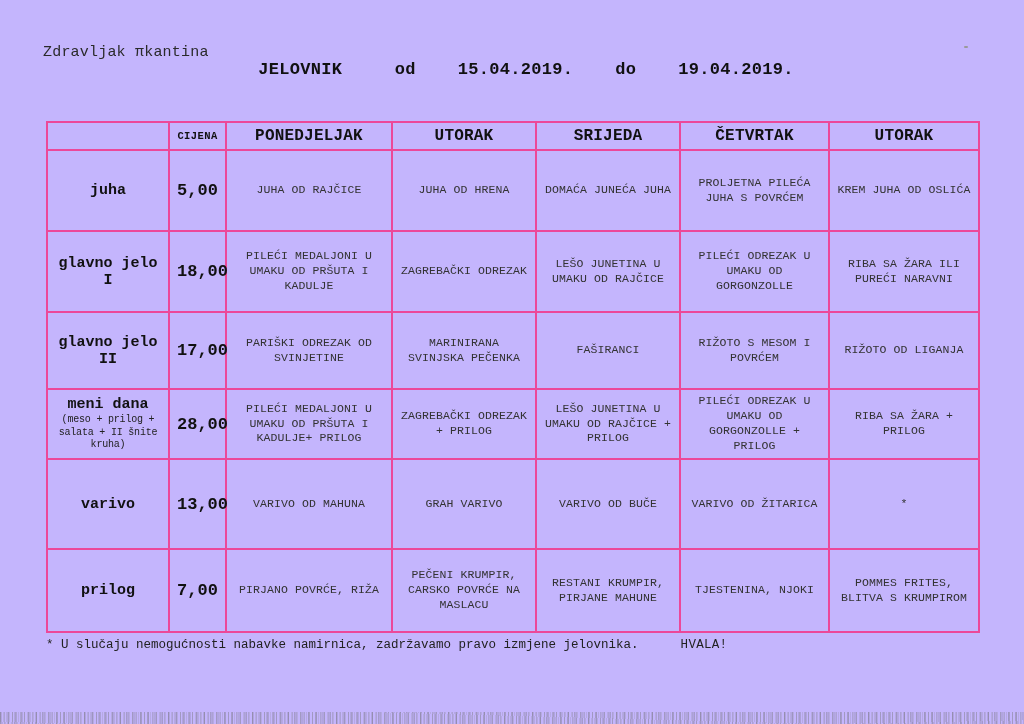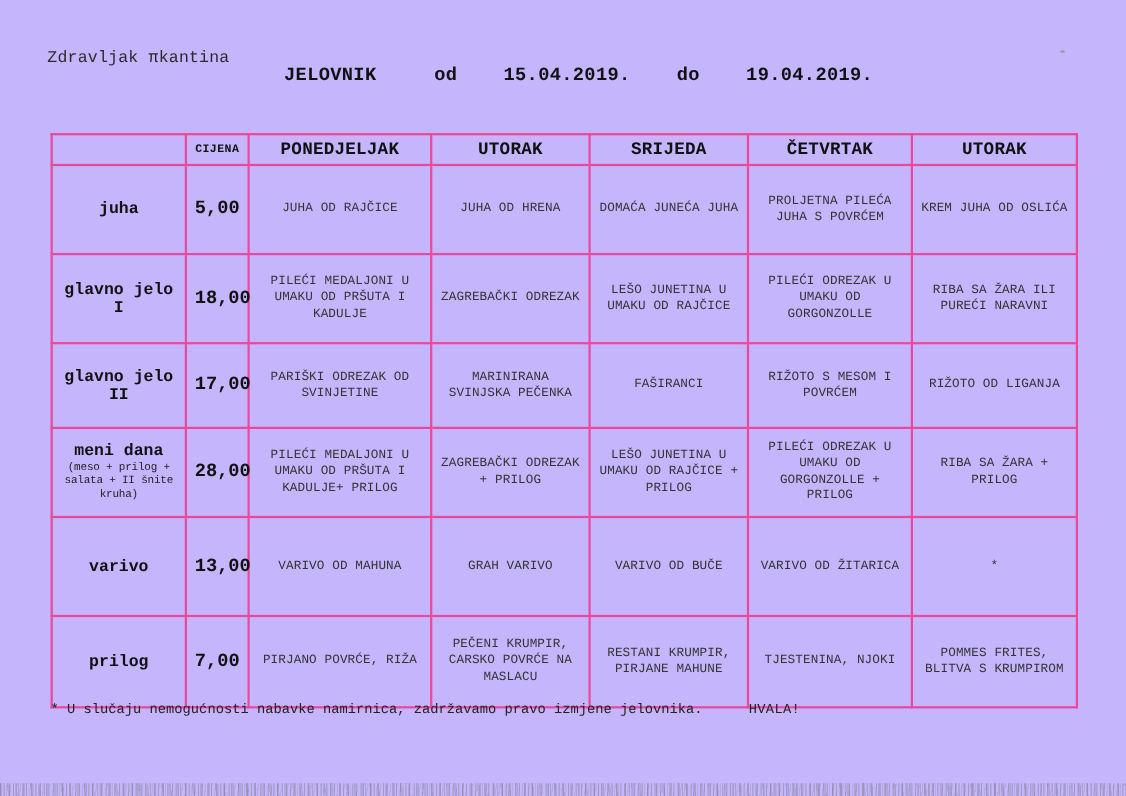"meni dana" tr.r-meni { height: 81px -> 70px }
